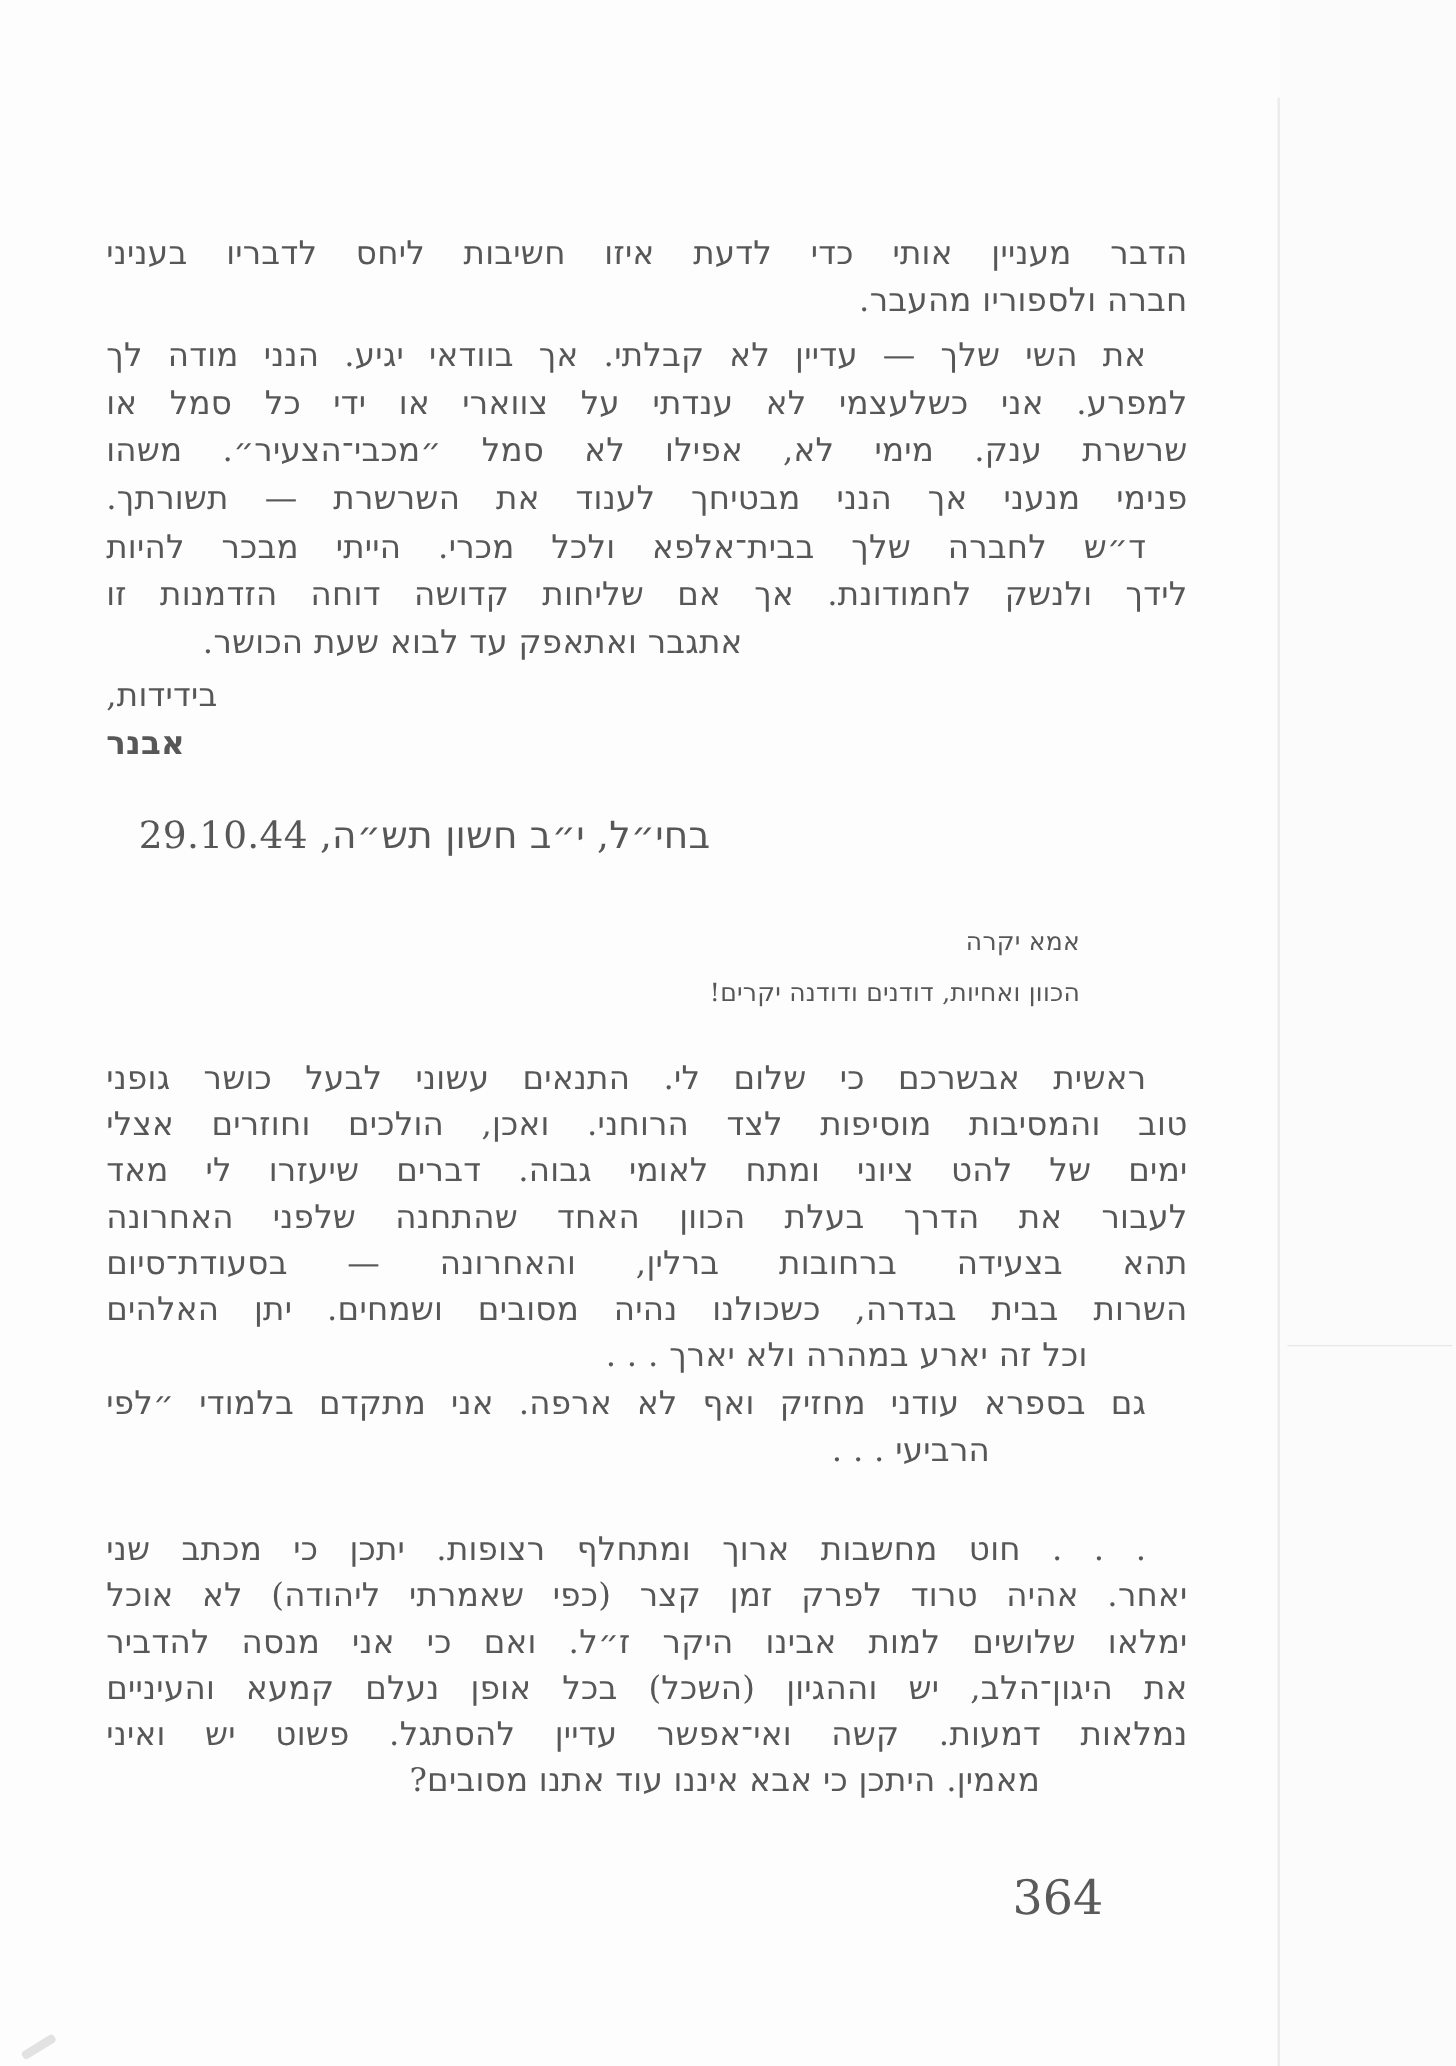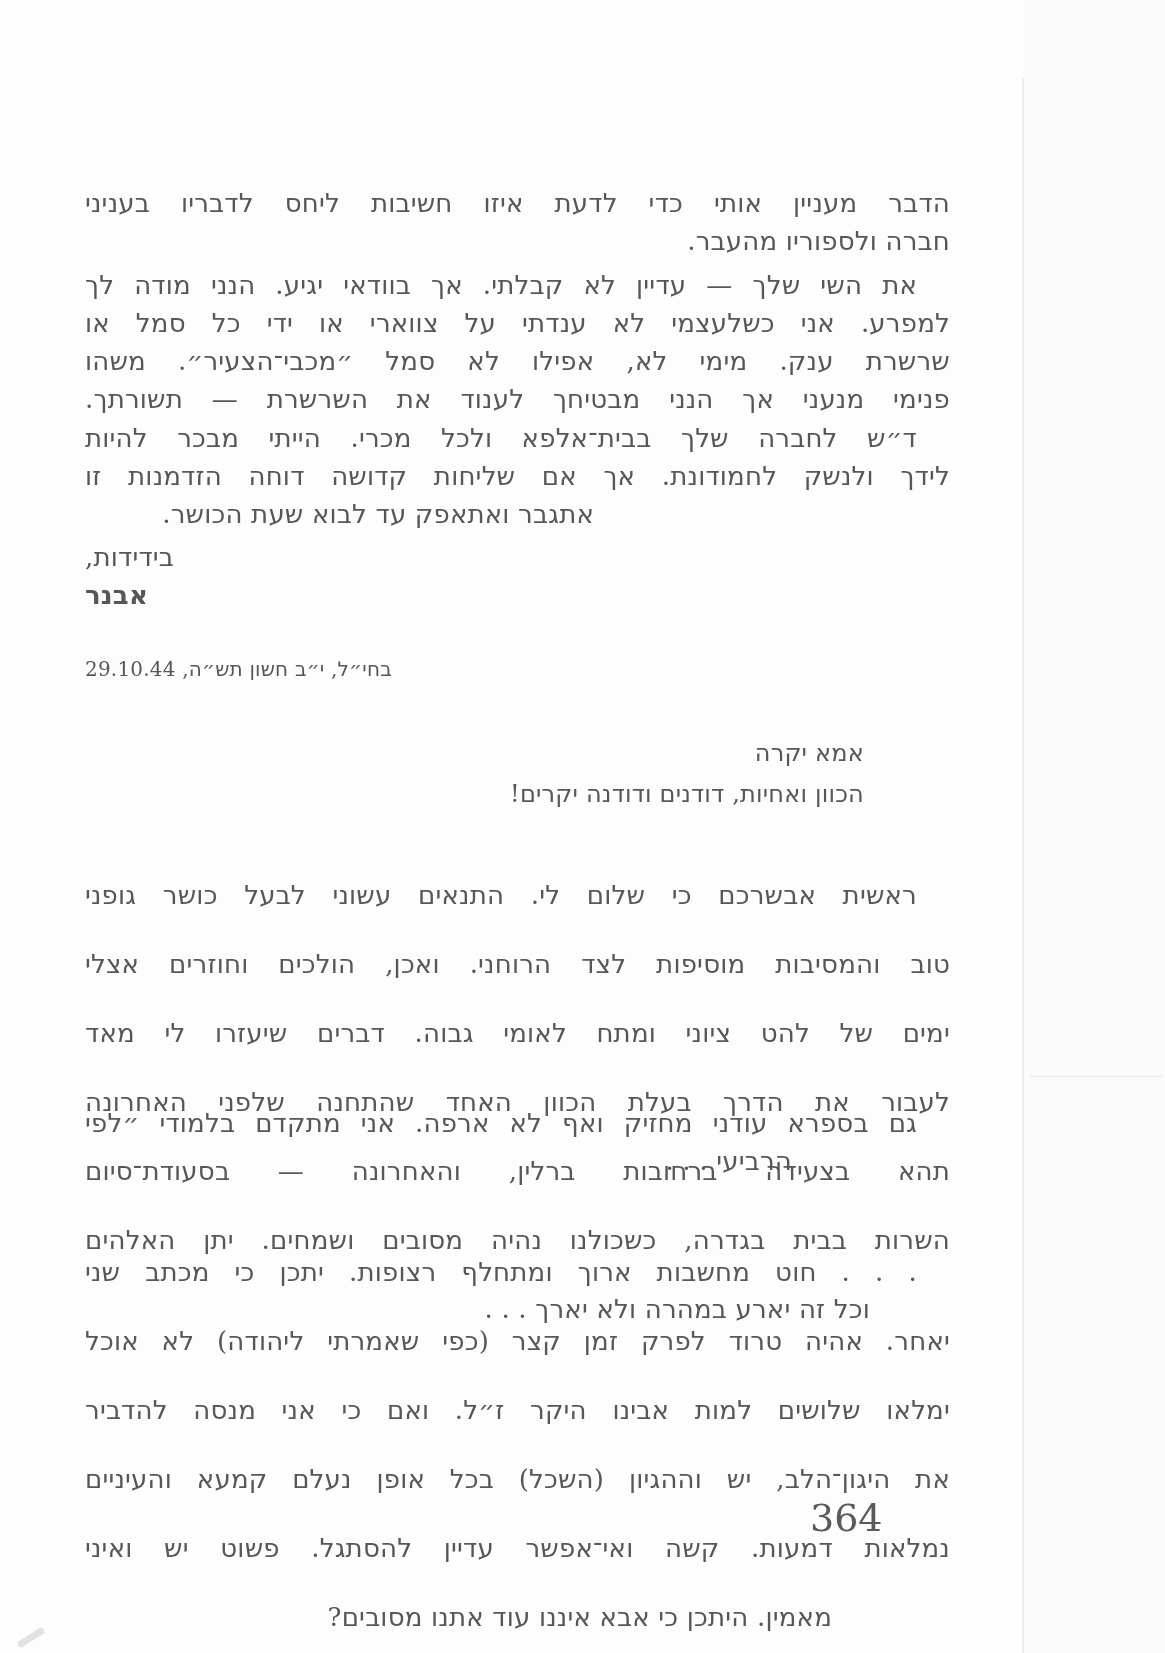"בחי״ל, י״ב חשון תש״ה, 29.10.44" .dateline .line { font-size: 20px -> 30px; margin-left: none -> 26px }
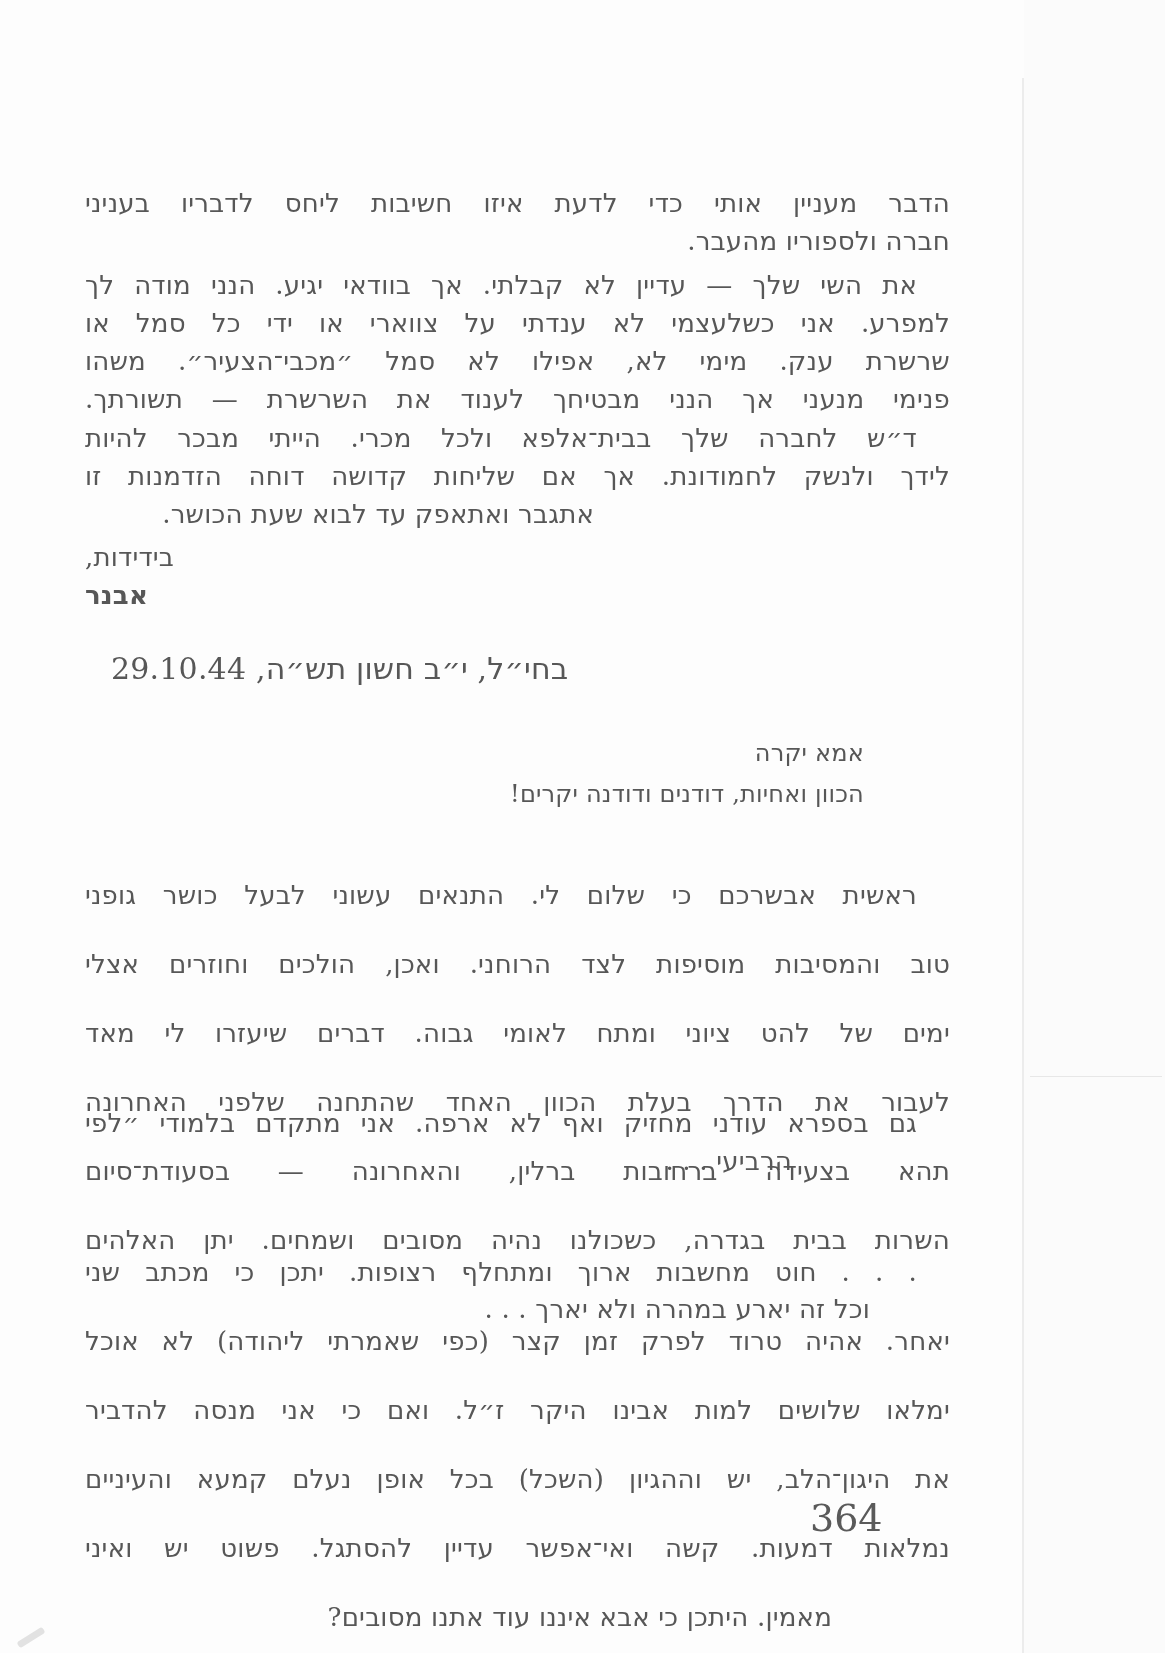"אמא יקרה" .salutation .line { font-size: 24px -> 20px }
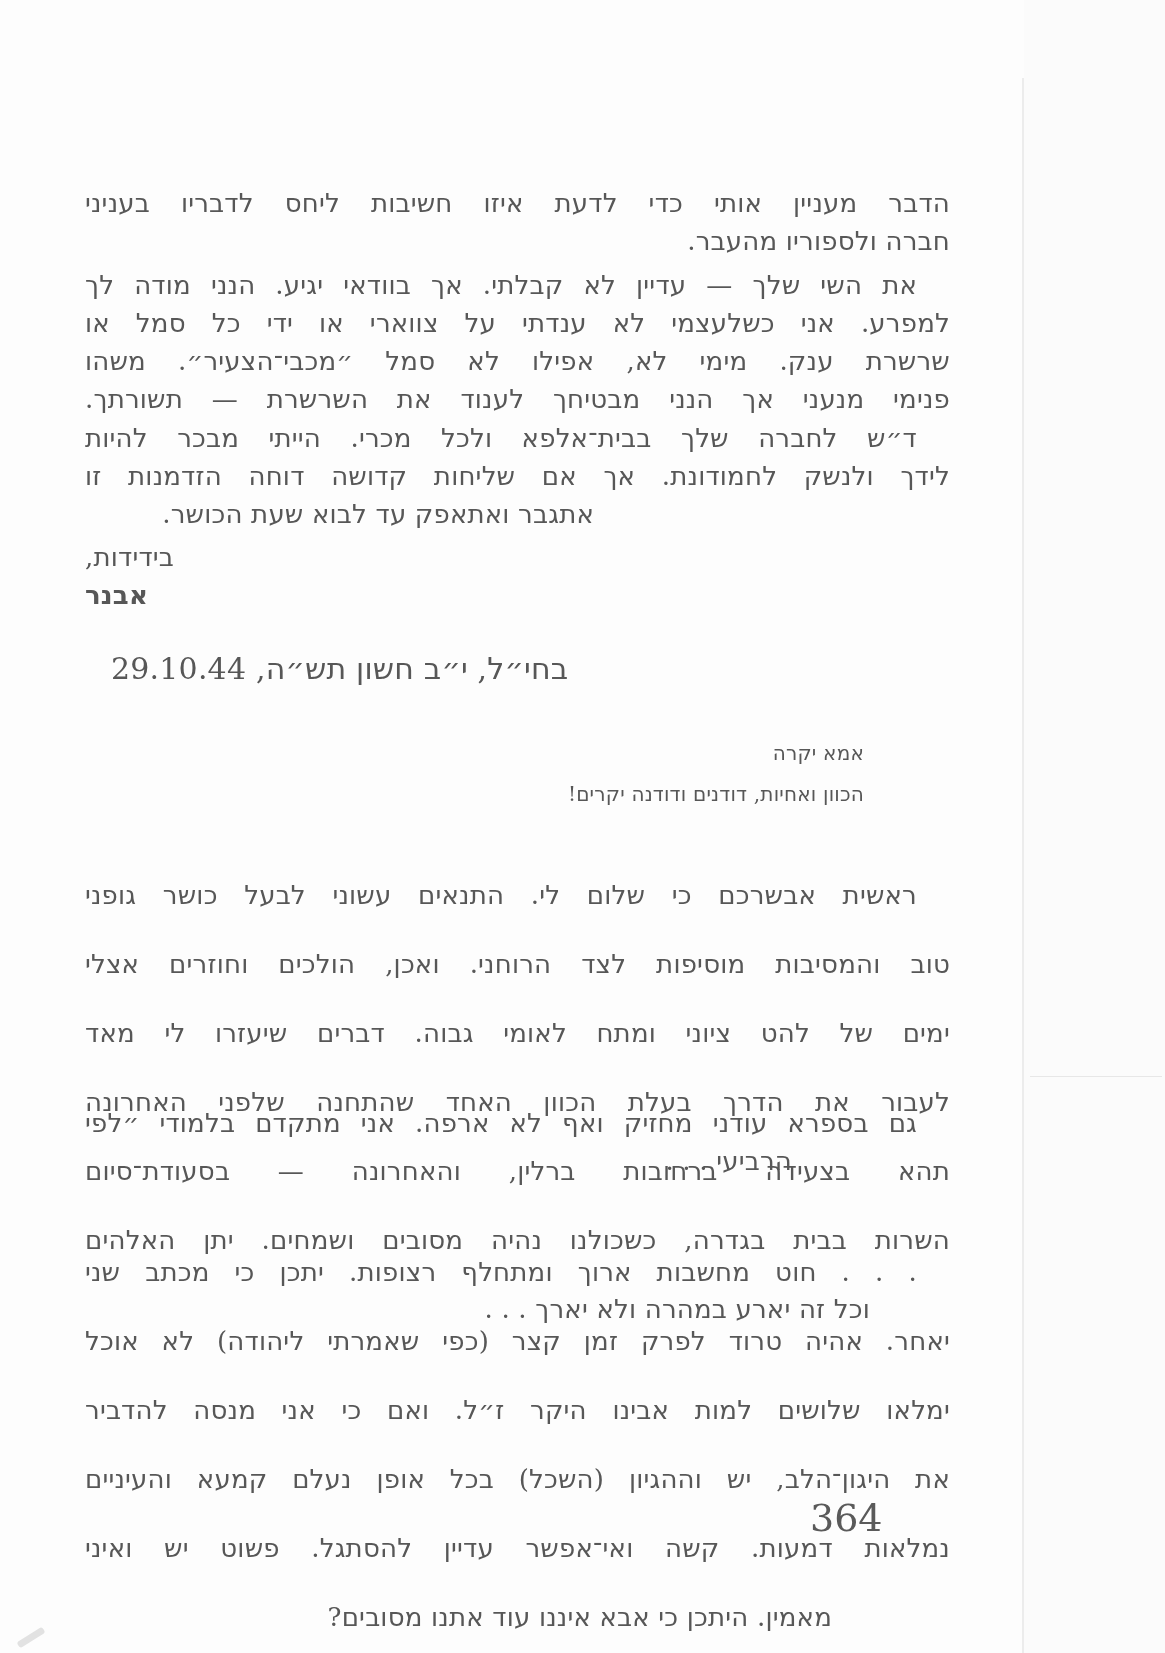"ראשית אבשרכם כי שלום לי." .lh37 .line { margin-top: 32px -> none }
